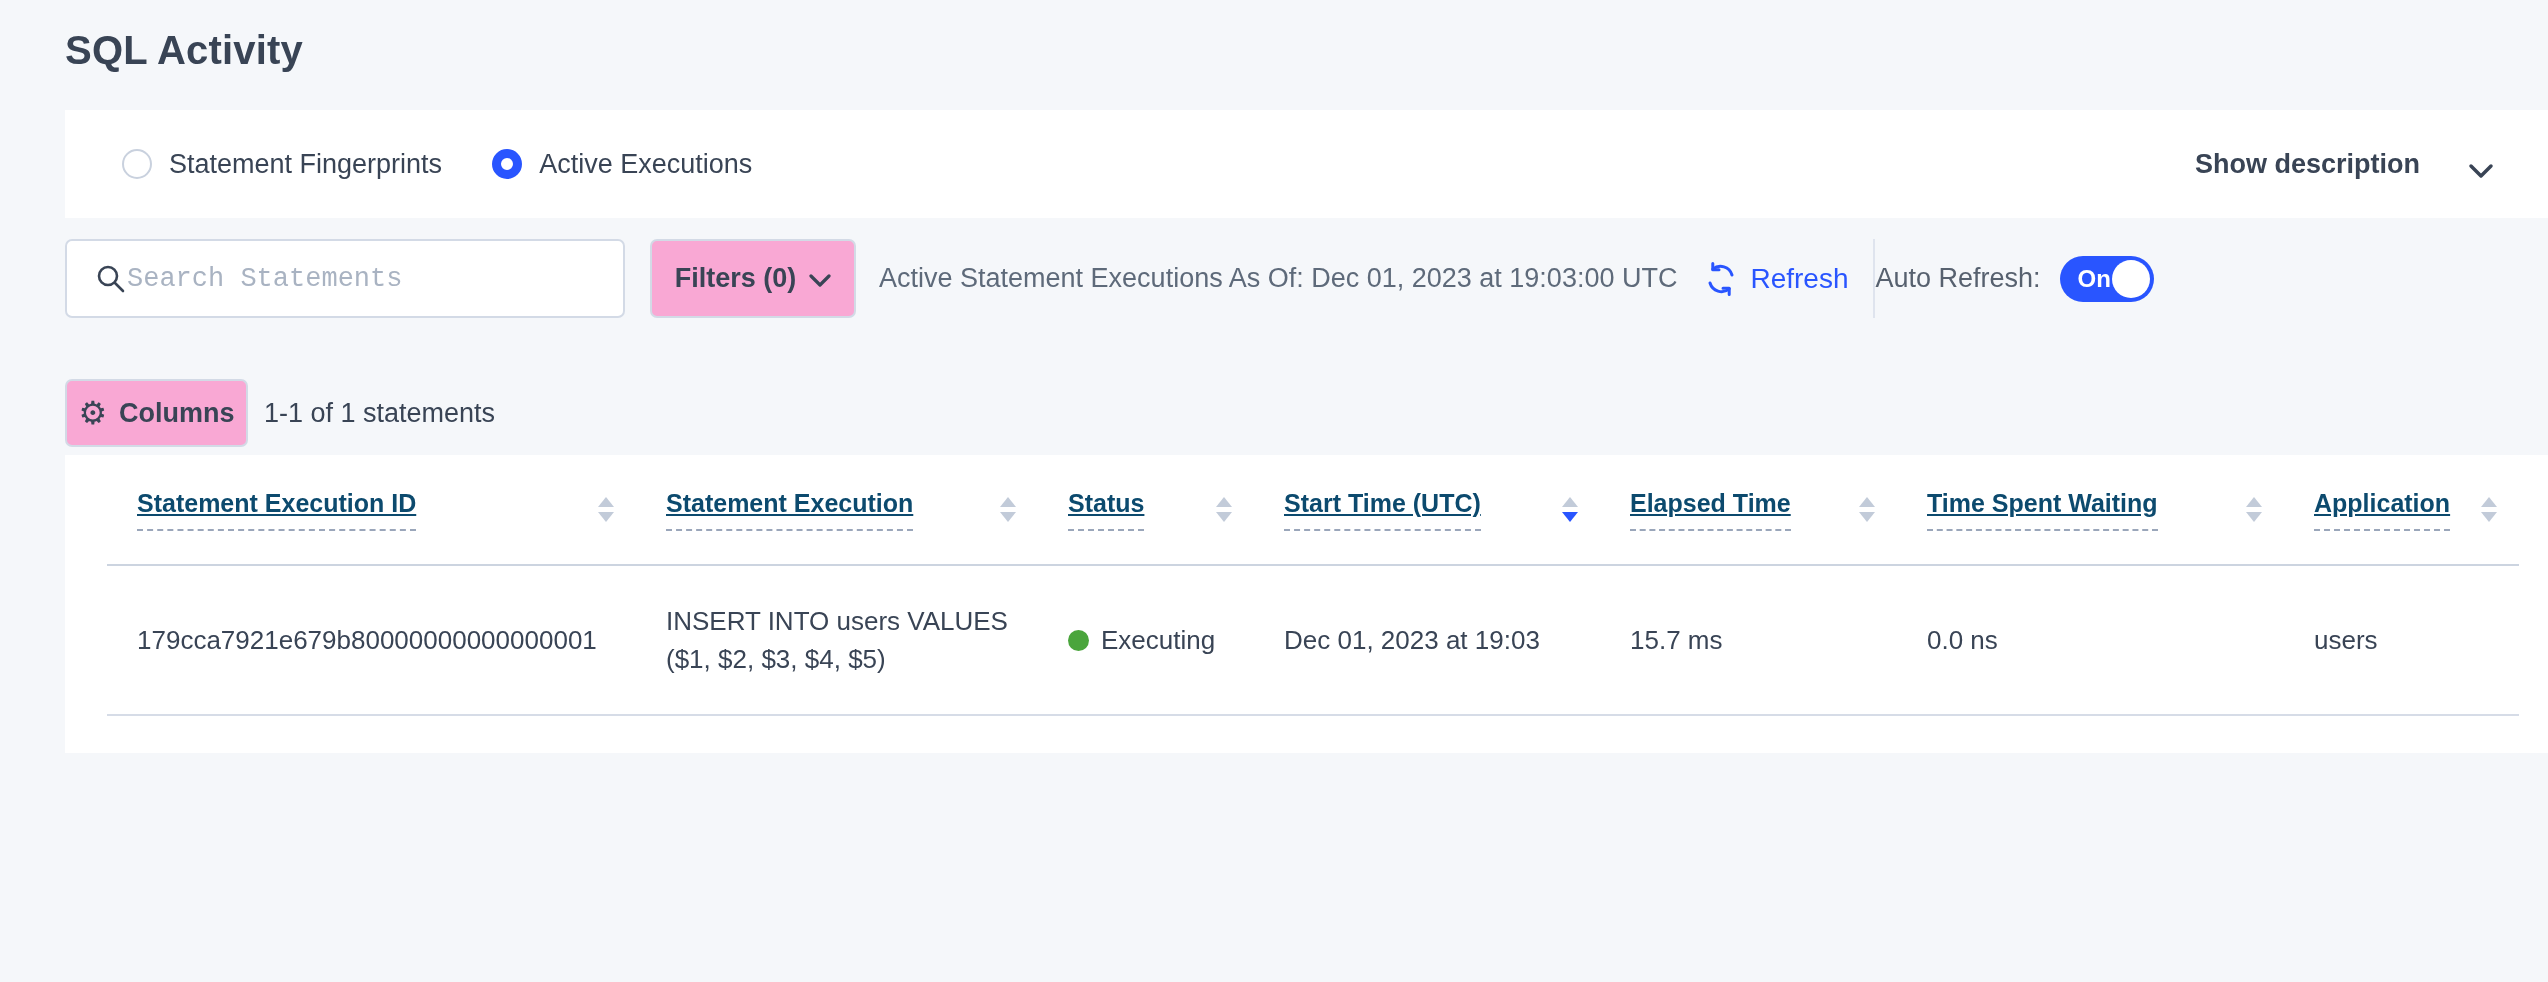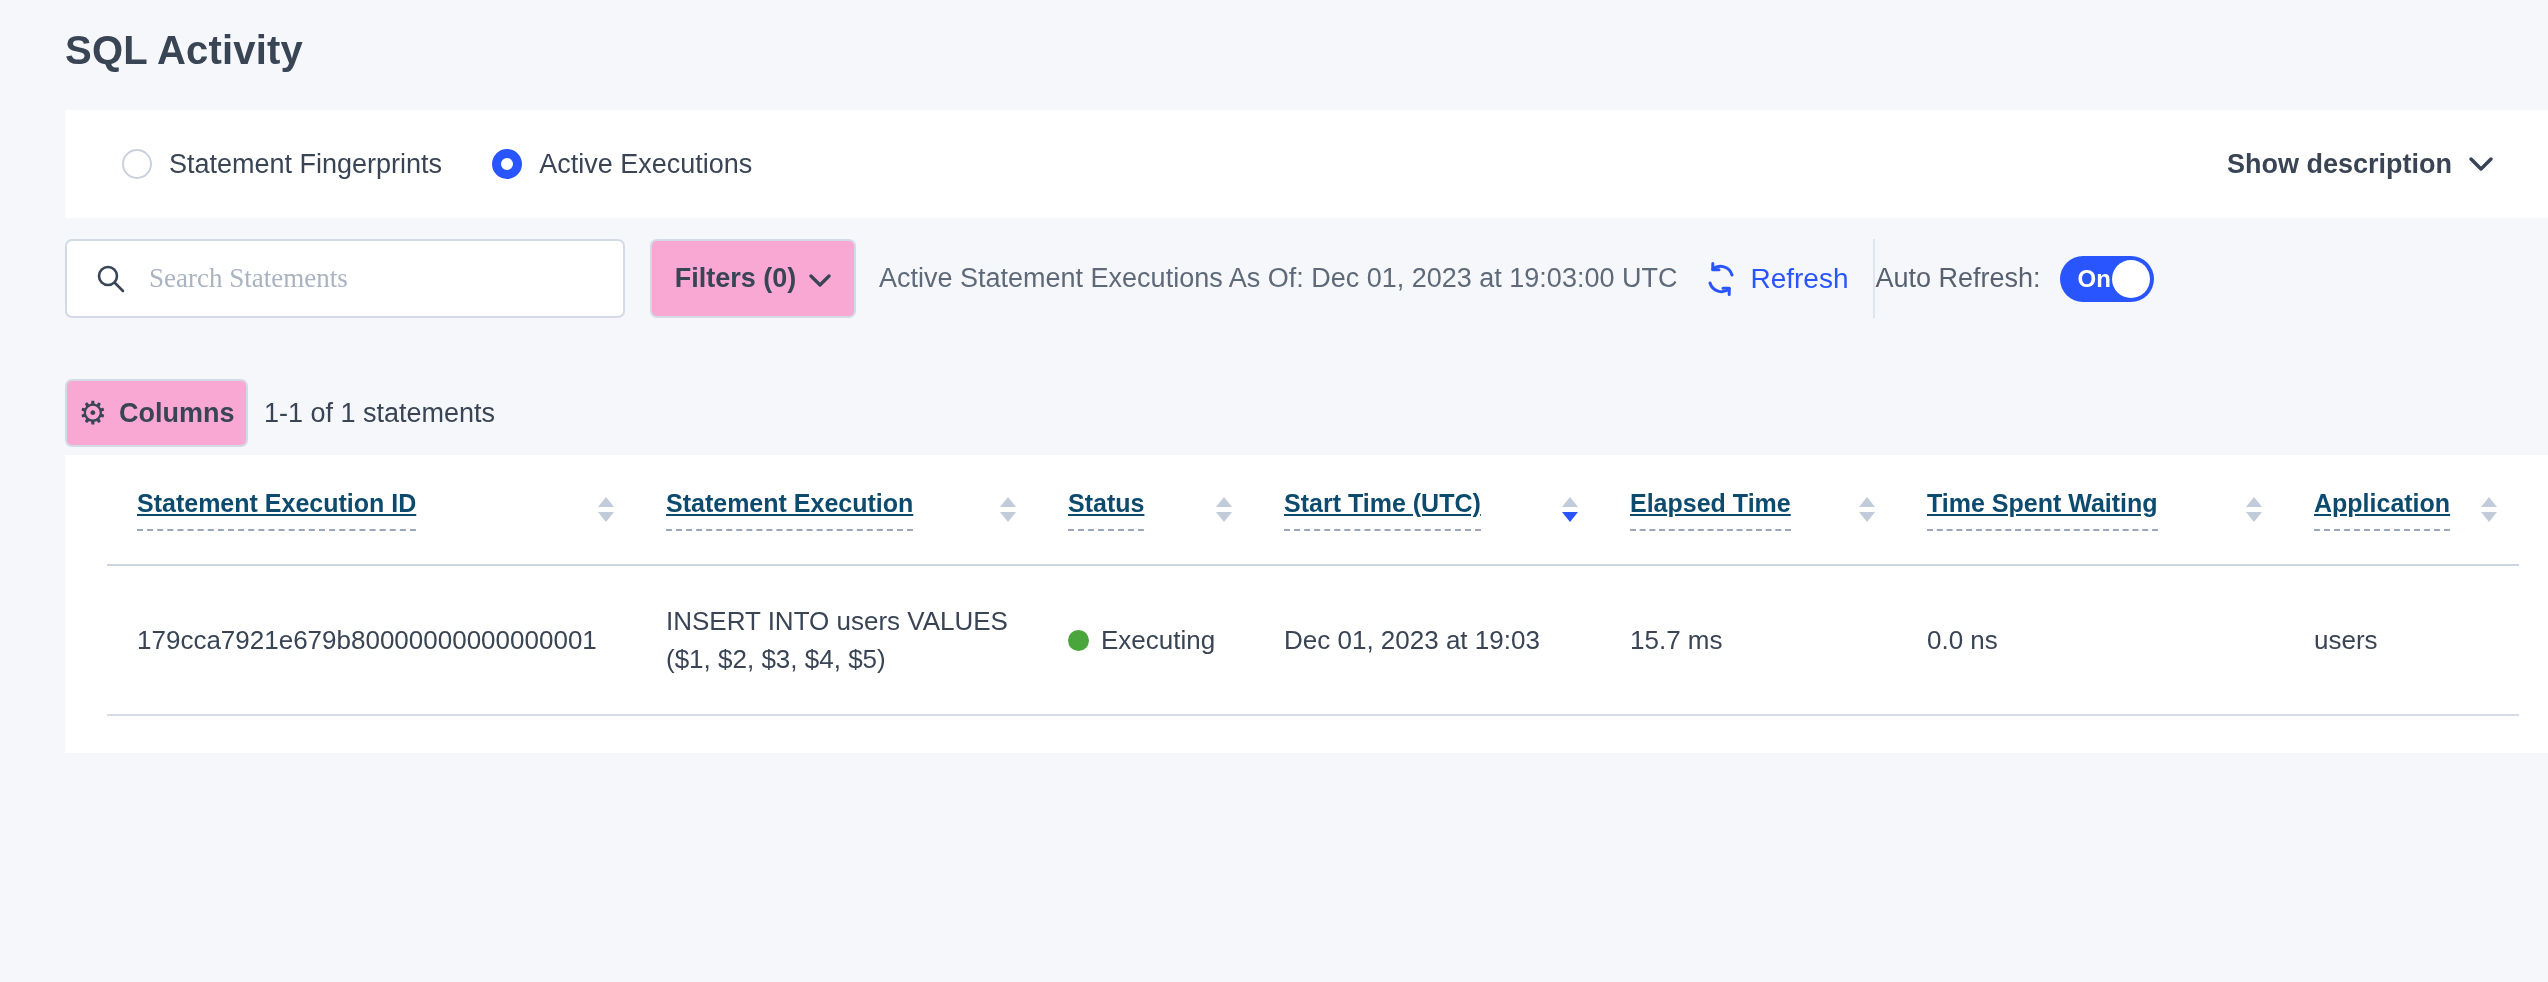"Show description" .show-description { align-items: center -> flex-end; gap: none -> 32px }
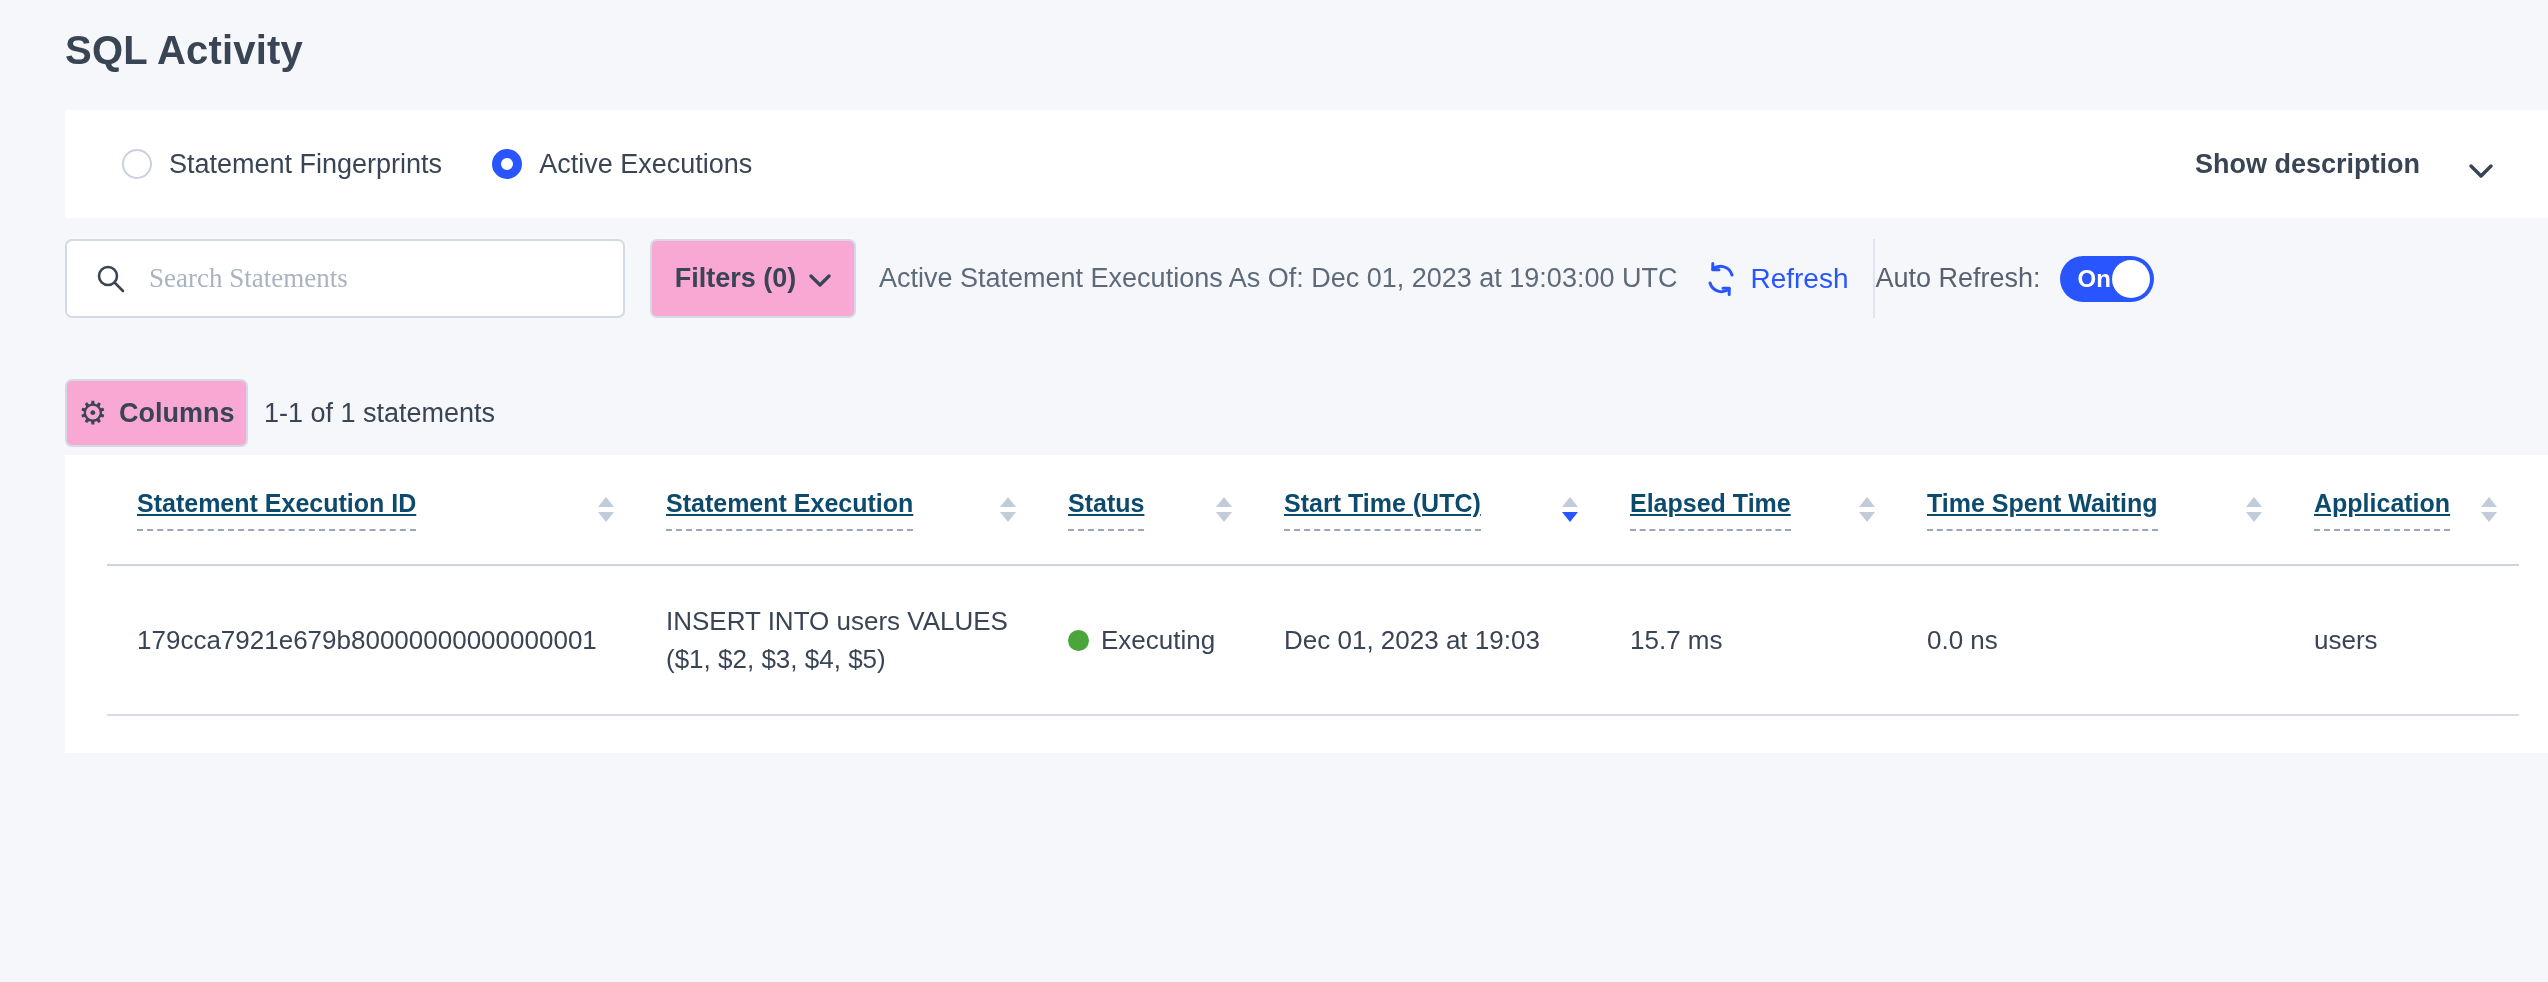"Search Statements" .search-box input { font-family: Liberation Serif, serif -> Liberation Mono, monospace; margin-left: 22px -> none }
